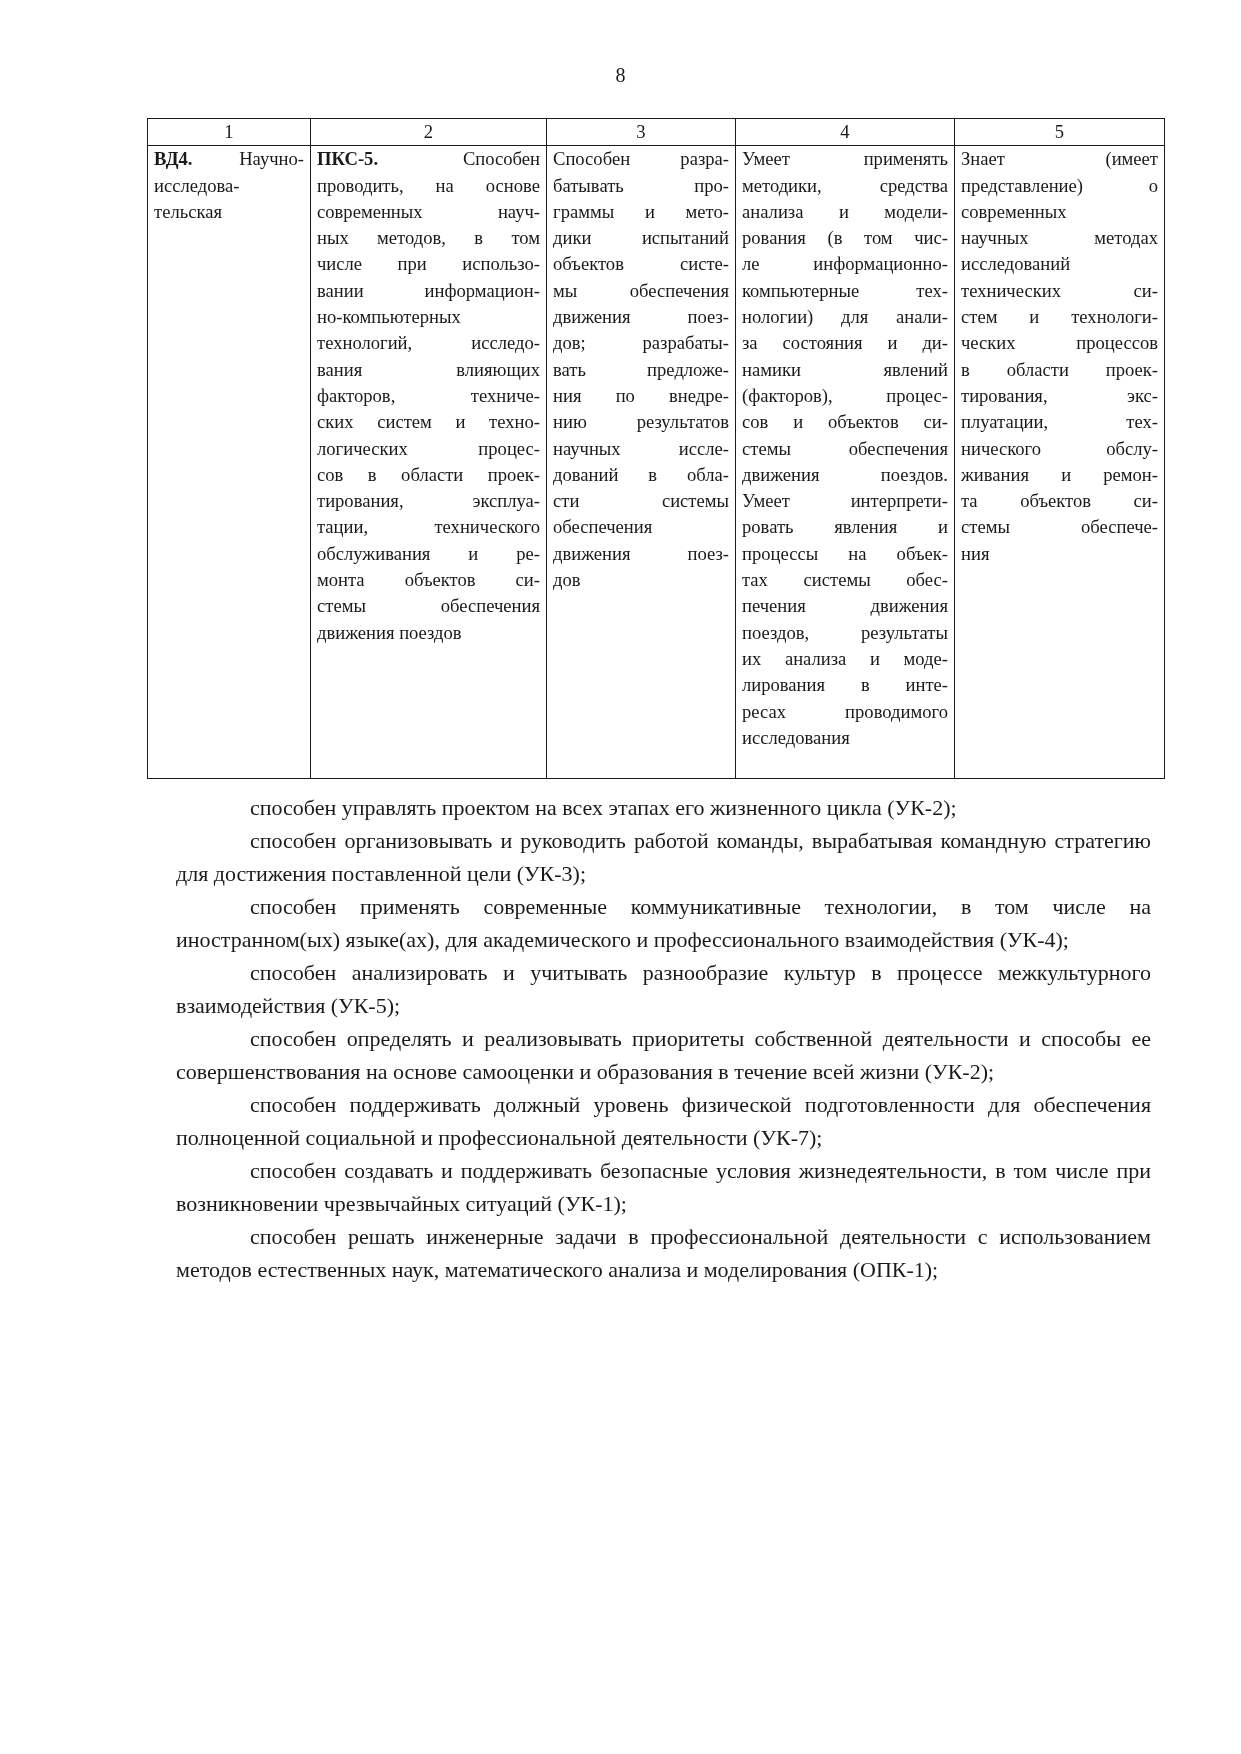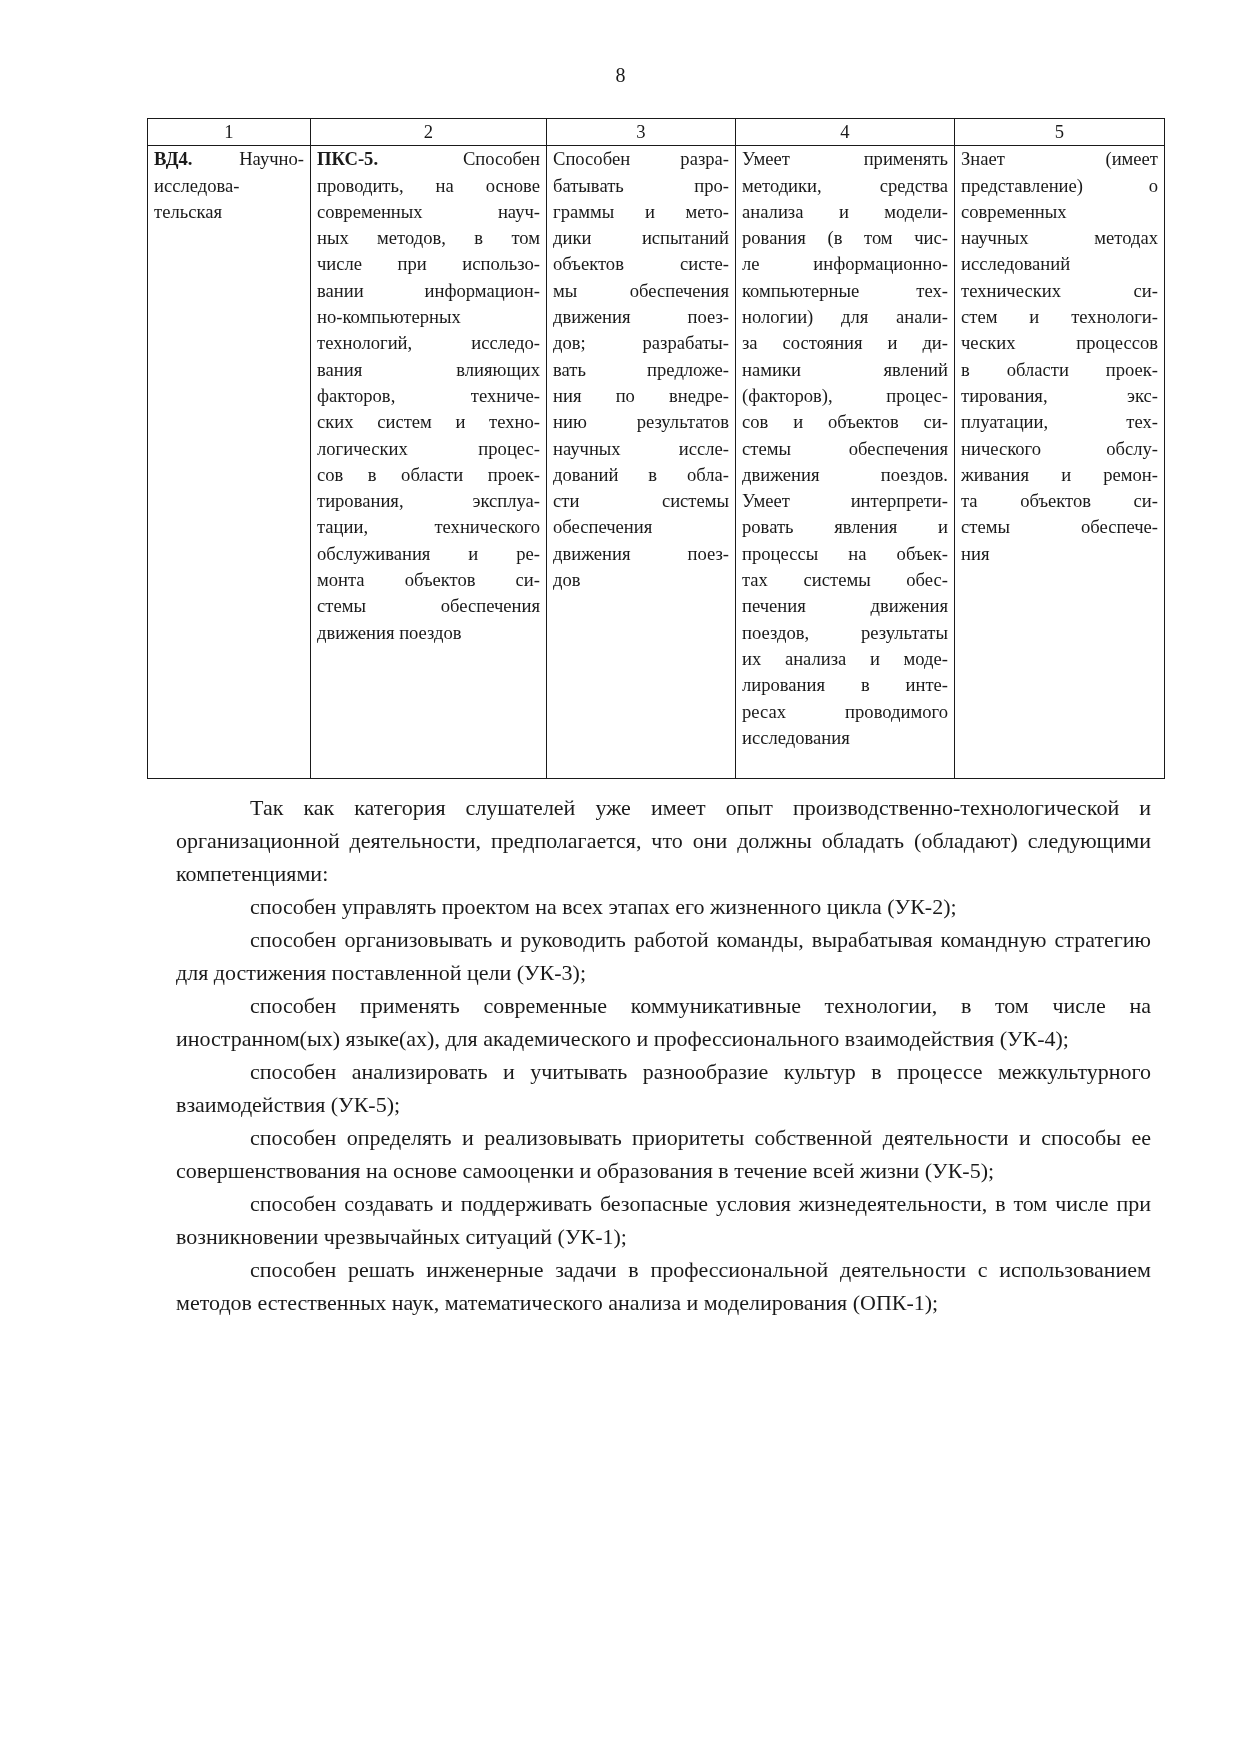"Так как категория слушателей уже" p { html: <p>Так как категория слушателей уже имеет опыт производственно-технологической и организационной деятельности, предполагается, что они должны обладать (обладают) следующими компетенциями:</p> -> none }
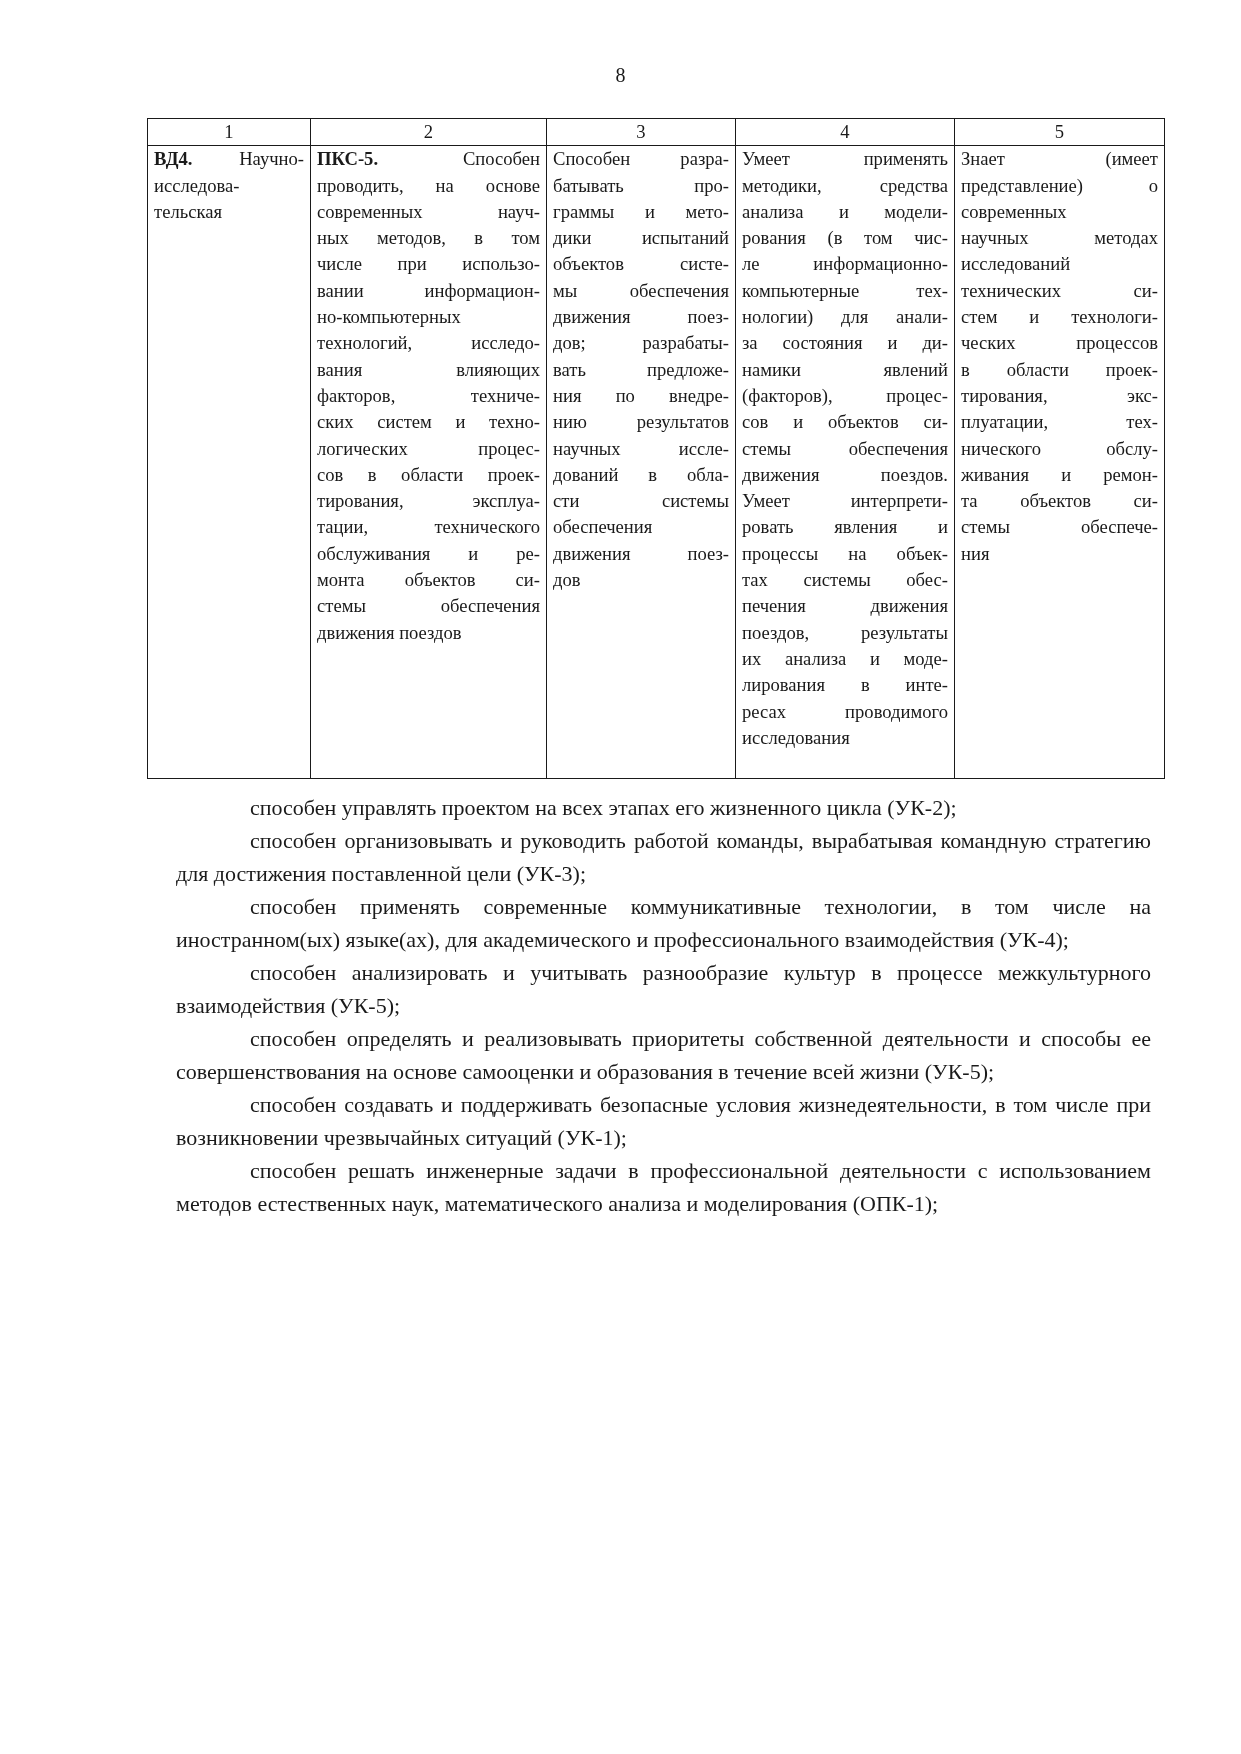"способен определять и реализовывать" p { text: УК-5 -> УК-2 }
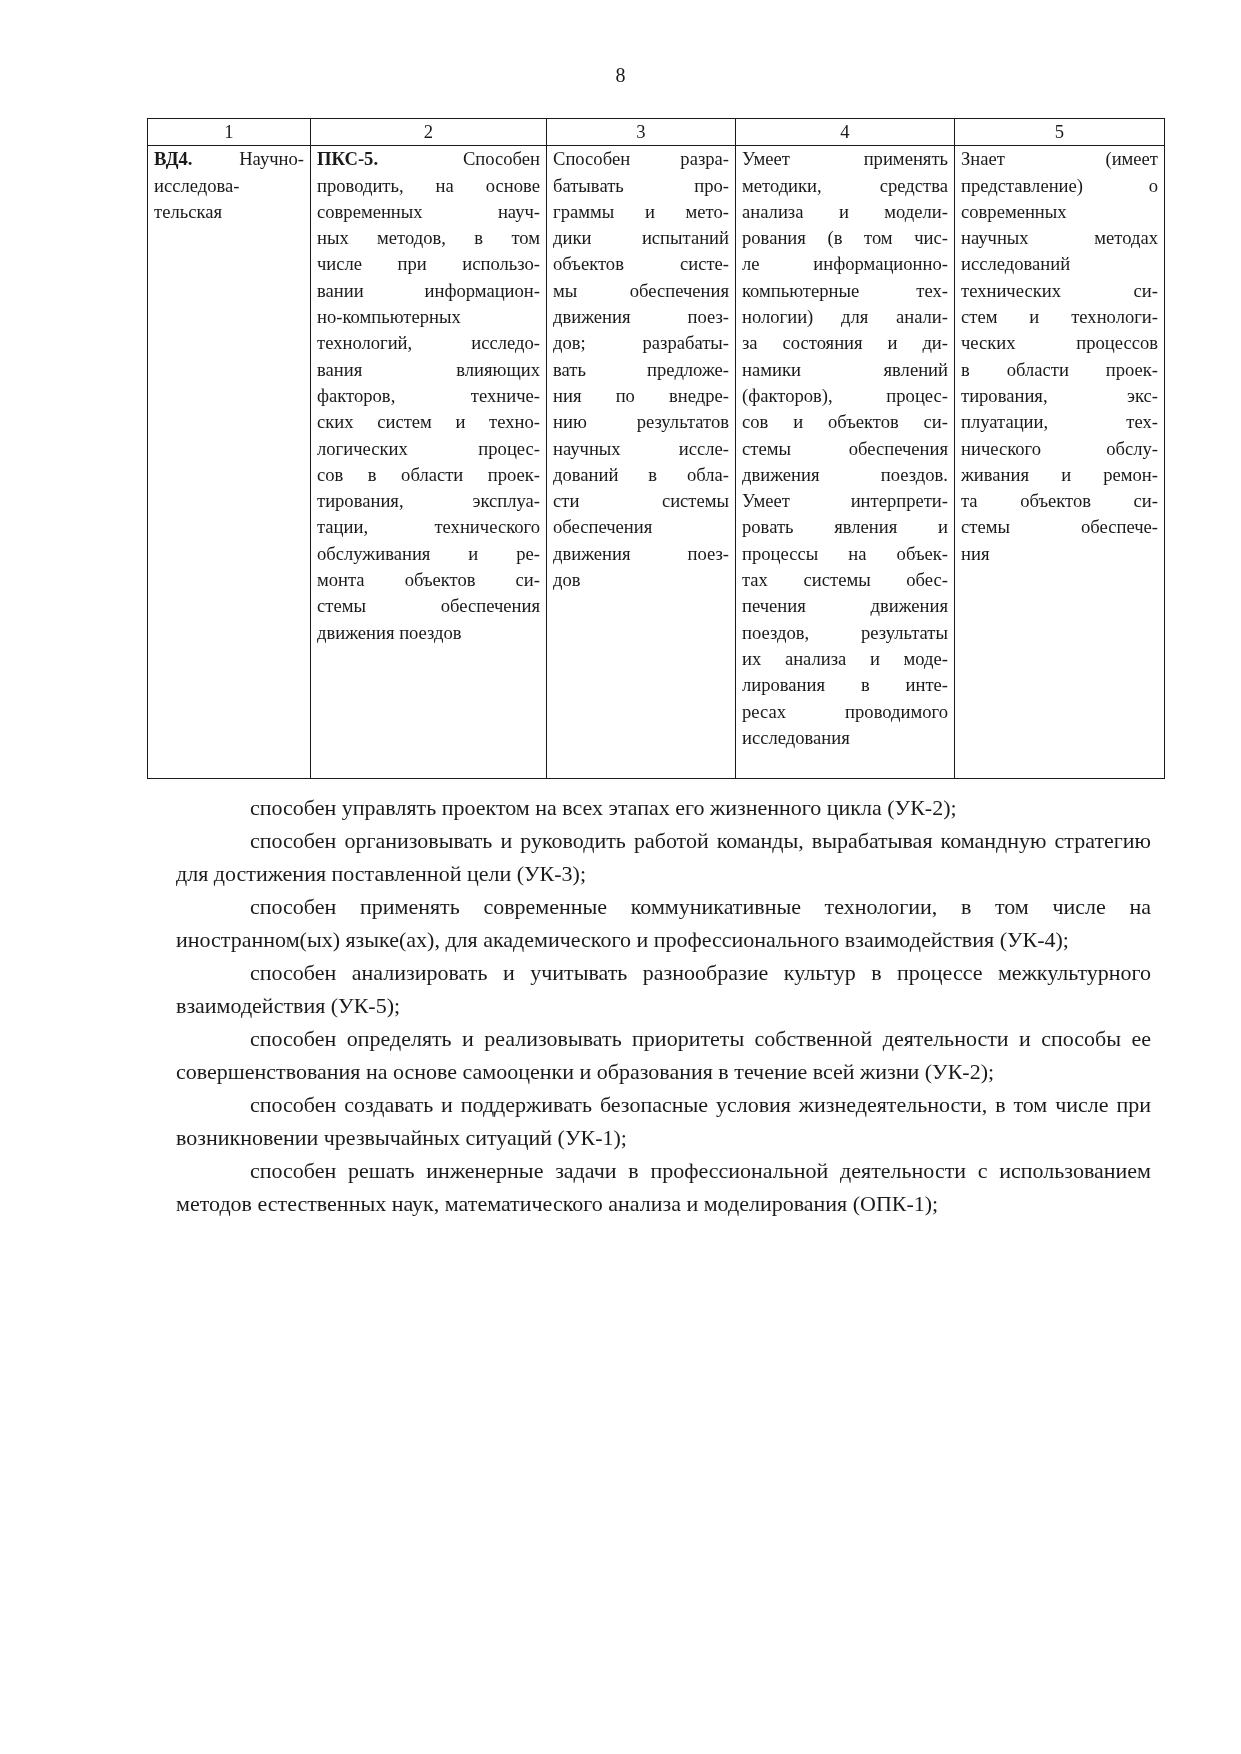"способен поддерживать должный уровень" p { html: none -> <p>способен поддерживать должный уровень физической подготовленности для обеспечения полноценной социальной и профессиональной деятельности (УК-7);</p> }
